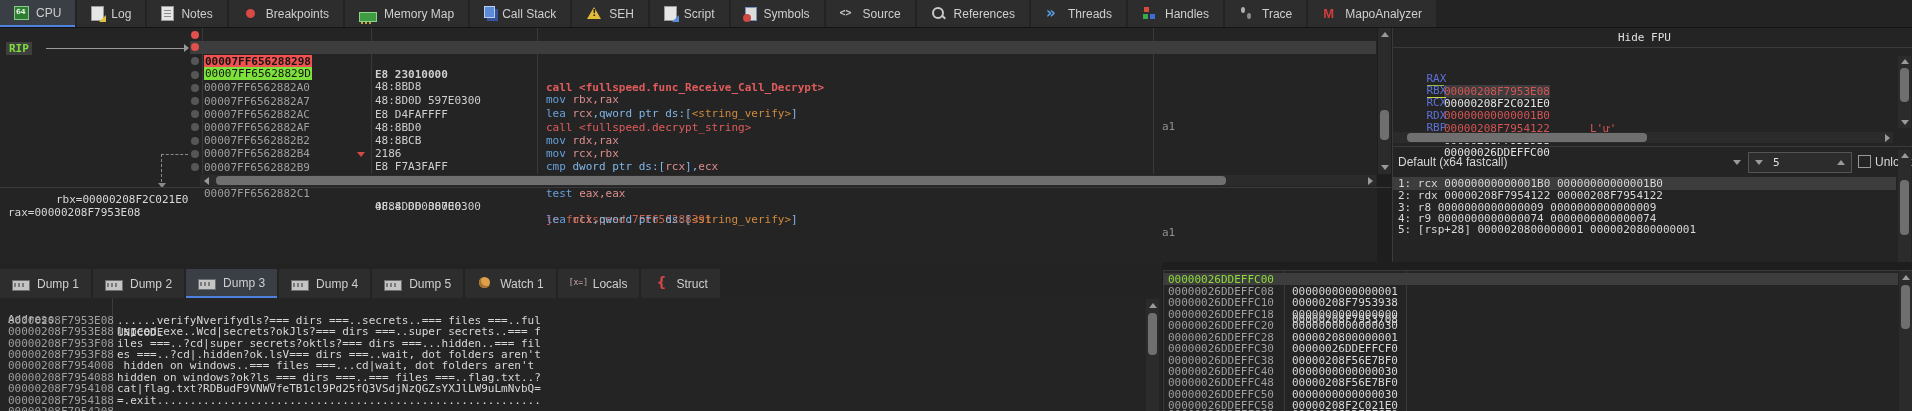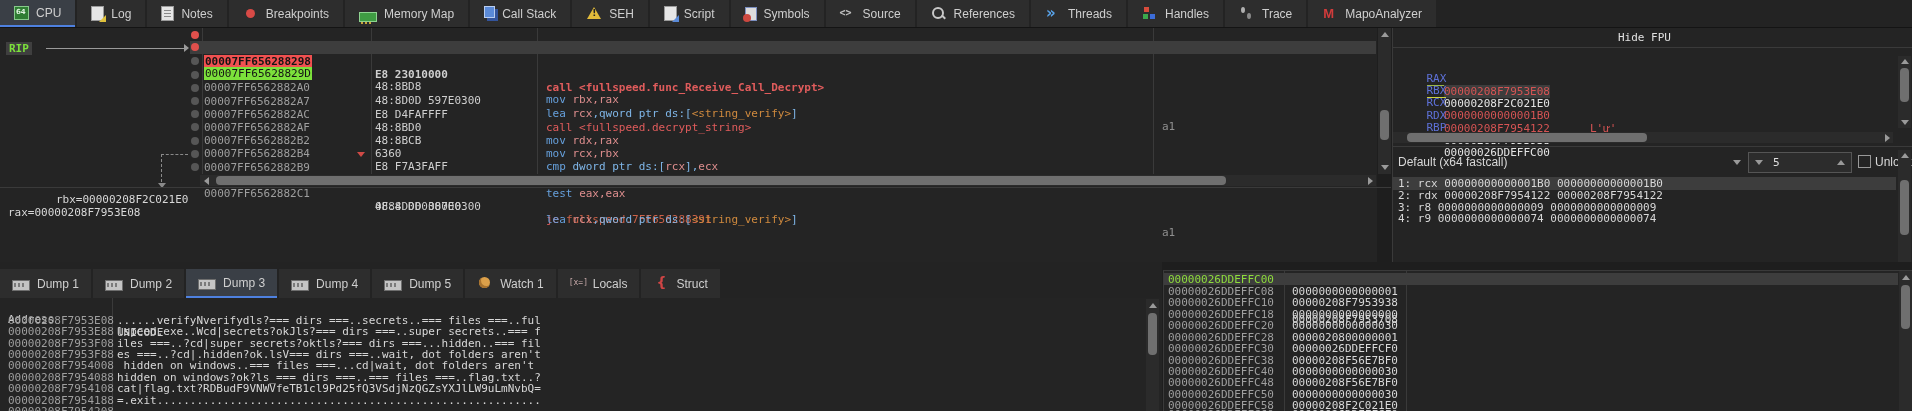"6360" span.c-bytes { text: 6360 -> 2186 }
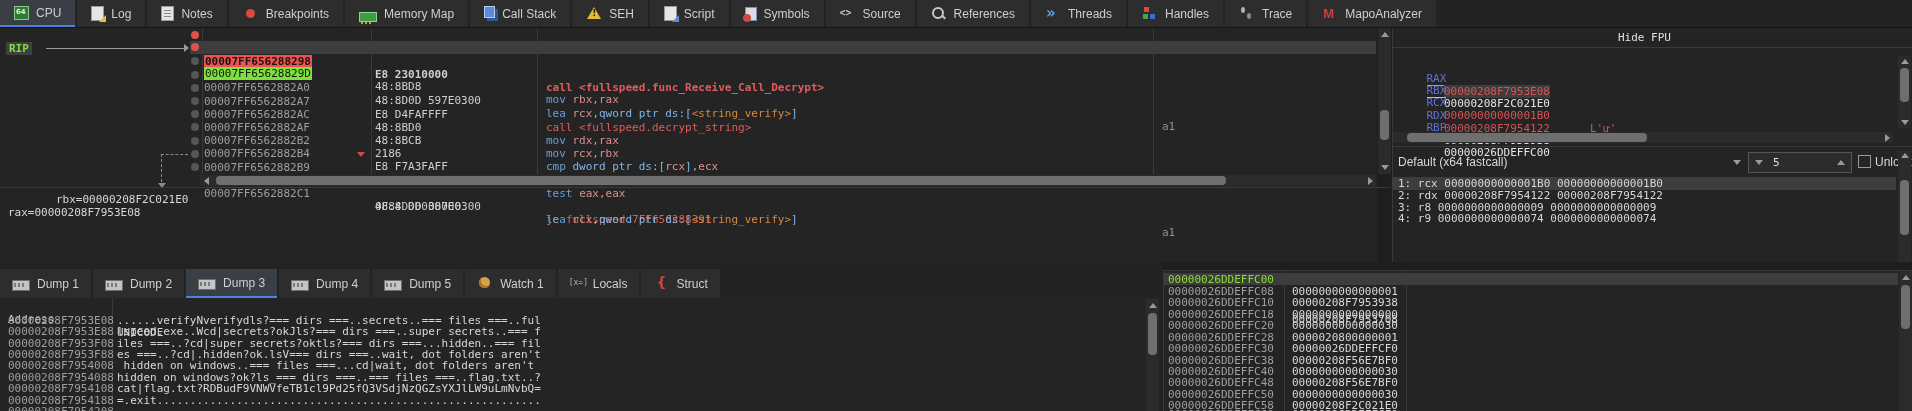"5: [rsp+28] 0000020800000001" div.trow { html: none -> <div>5: [rsp+28] 0000020800000001 0000020800000001</div> }
